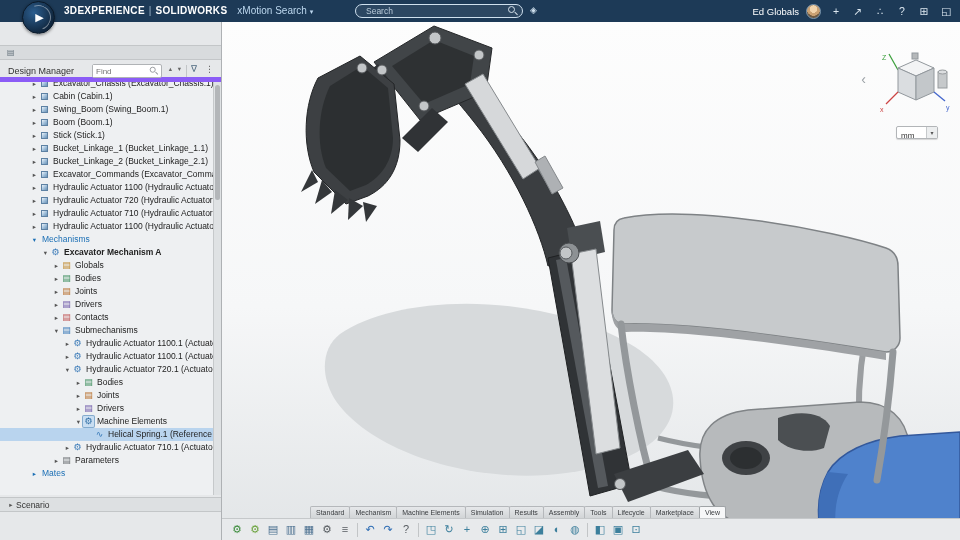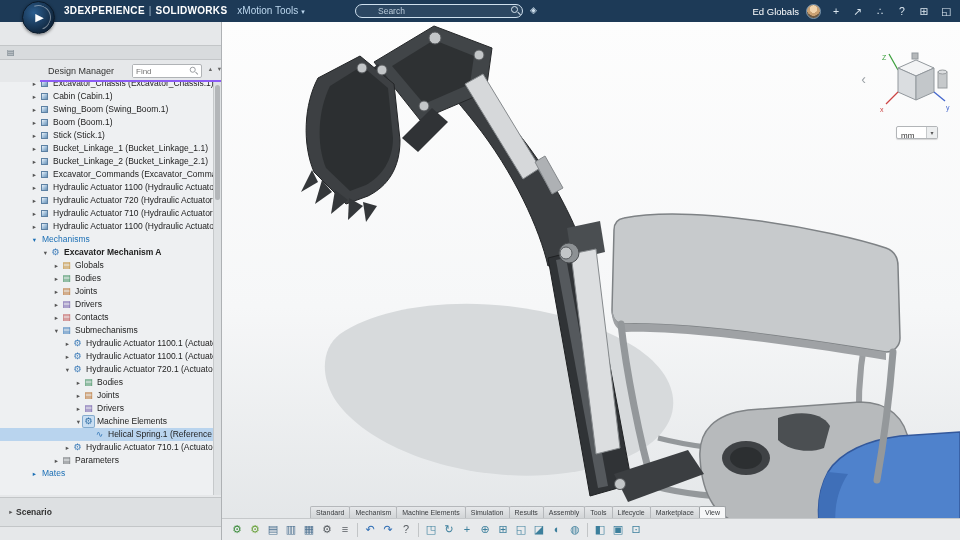"xMotion Tools" span.app { text: Tools -> Search }
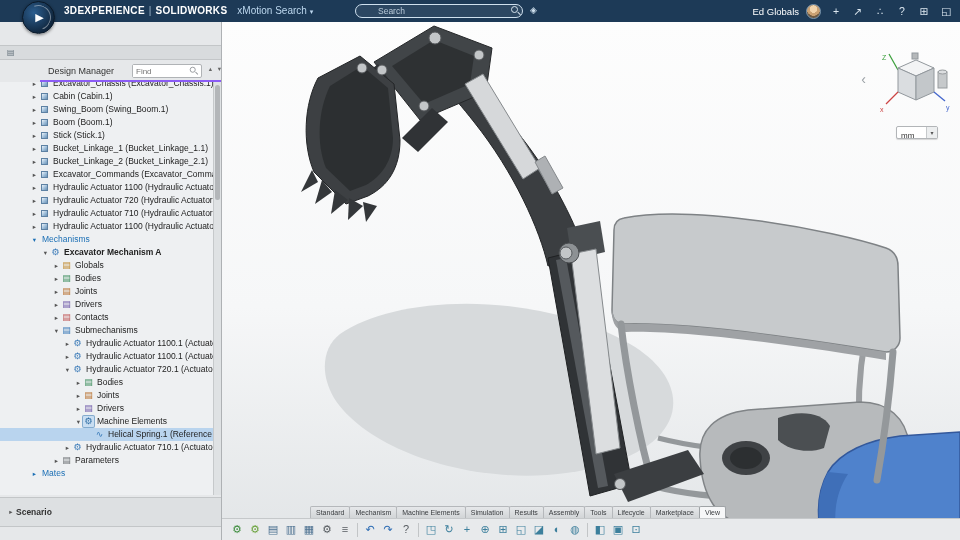"Search" #search input { padding: 0 22px -> 0 10px }
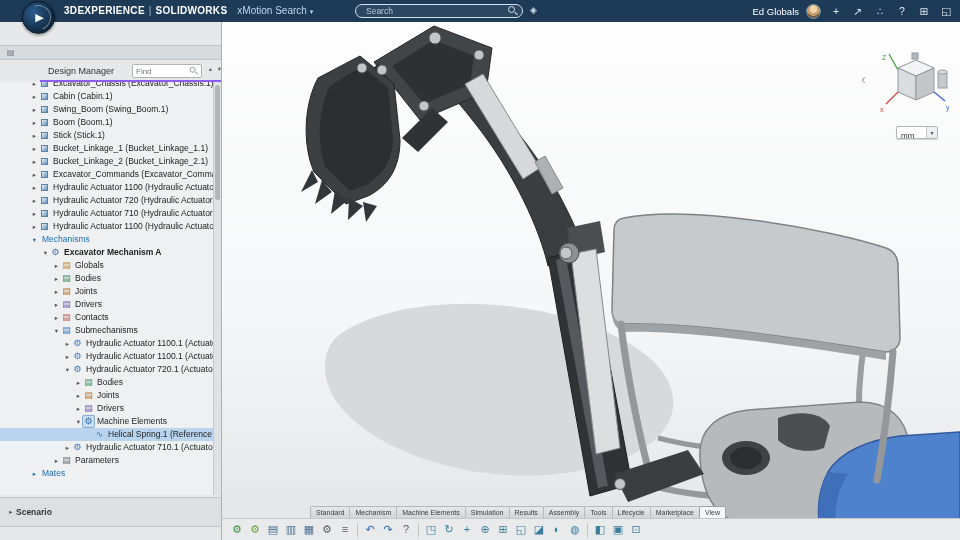"Design Manager" #panel-header { border-bottom: 2px solid #8b5cf6 -> 5px solid #8b5cf6; margin-left: 40px -> none }
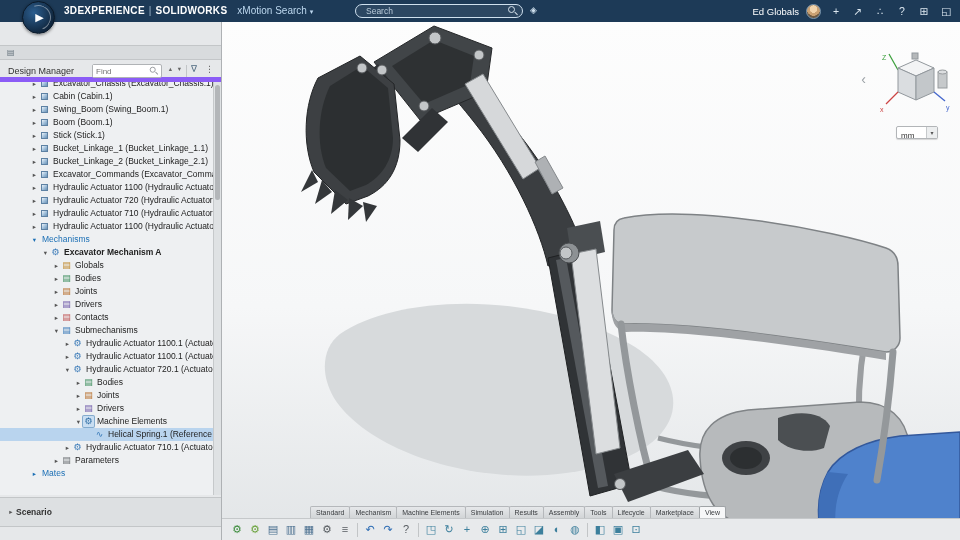"Scenario" #scenario { font-weight: bold -> none; height: 30px -> 15px }
